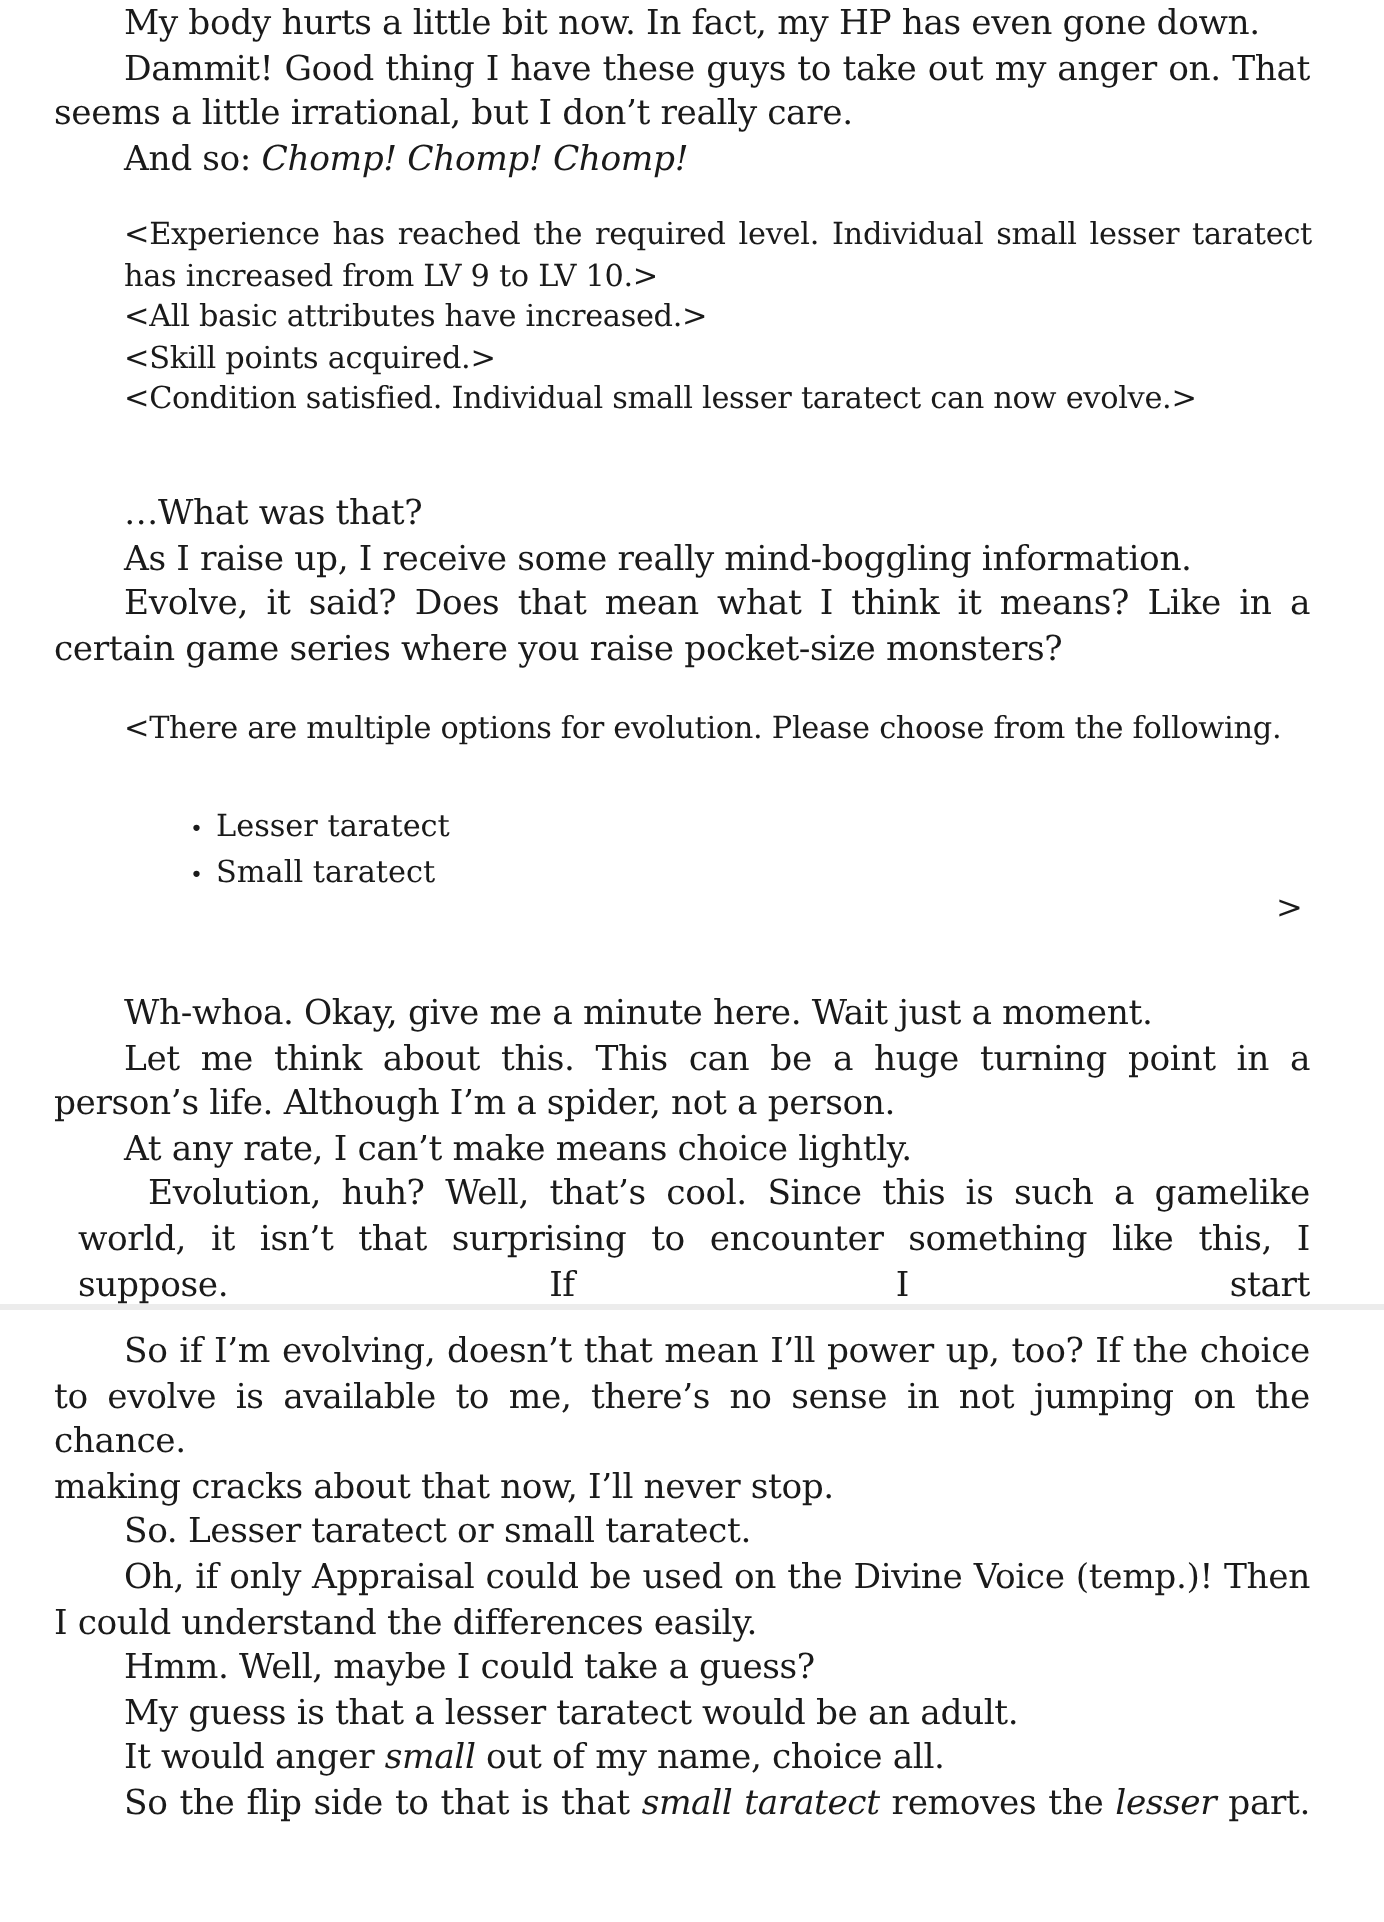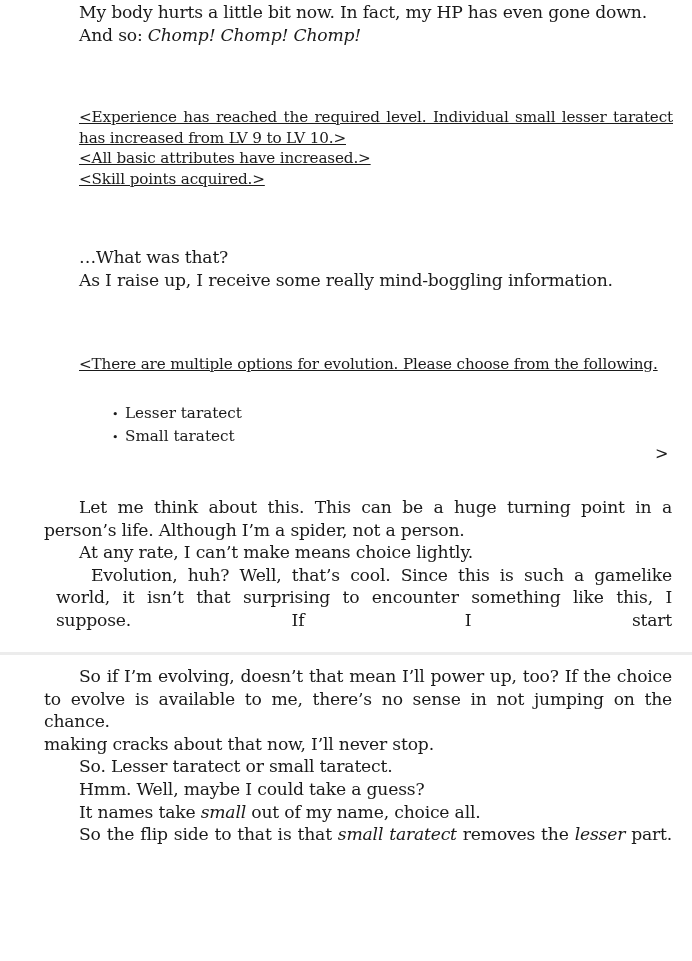"My body hurts a little" .page { left: 17px -> 0 }
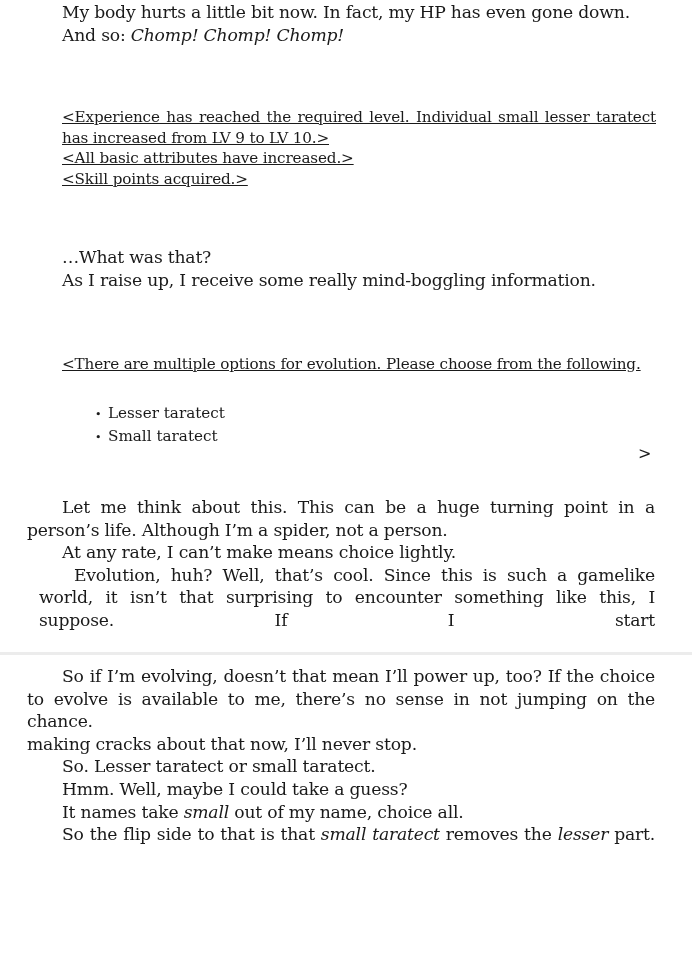"Dammit! Good thing I have" p.last { html: none -> <p>Dammit! Good thing I have these guys to take out my anger on. That seems a little irrational, but I don’t really care.</p> }
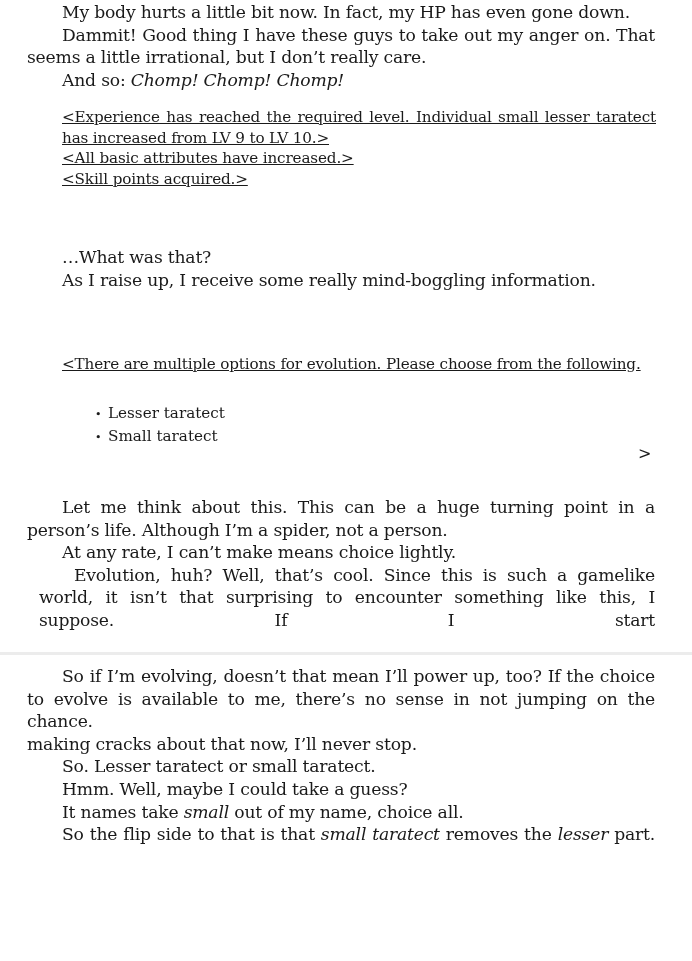"<Experience has reached the required" .sys div { text-decoration: underline -> none }
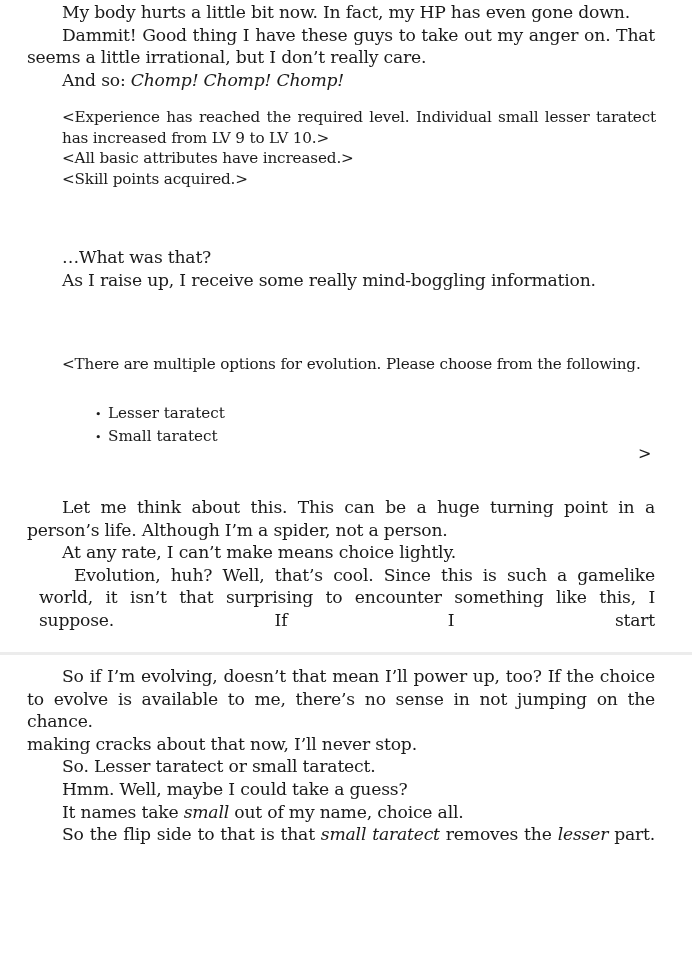"<Condition satisfied. Individual small" div.last { html: none -> <div>&lt;Condition satisfied. Individual small lesser taratect can now evolve.&gt;</div> }
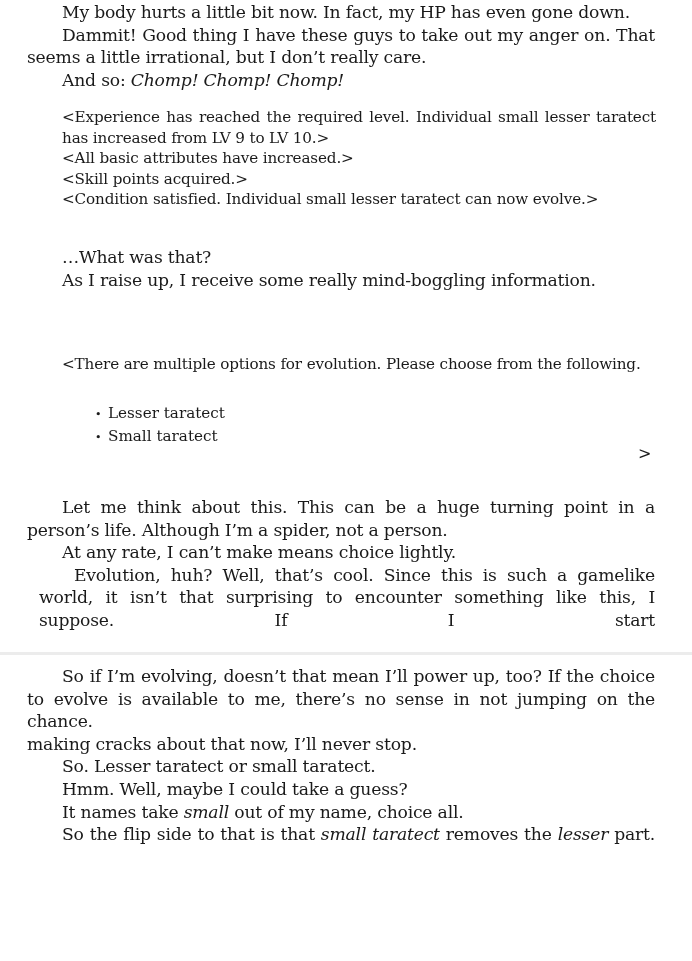"Evolve, it said? Does that" p.last { html: none -> <p>Evolve, it said? Does that mean what I think it means? Like in a certain game series where you raise pocket-size monsters?</p> }
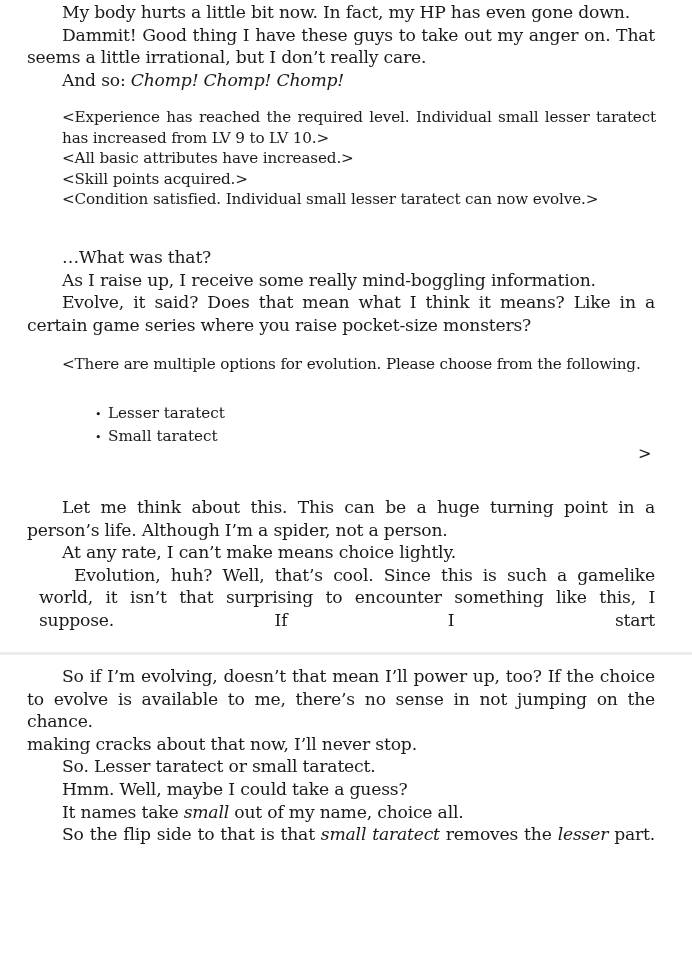"Wh-whoa. Okay, give me a" p.last { html: none -> <p>Wh-whoa. Okay, give me a minute here. Wait just a moment.</p> }
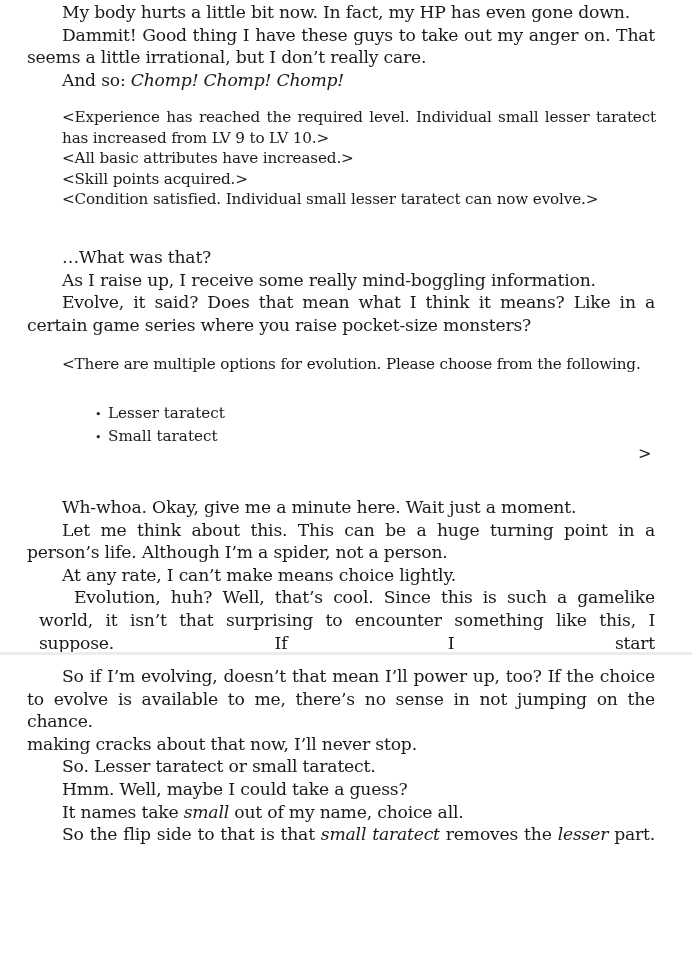"Oh, if only Appraisal could" p.last { html: none -> <p>Oh, if only Appraisal could be used on the Divine Voice (temp.)! Then I could understand the differences easily.</p> }
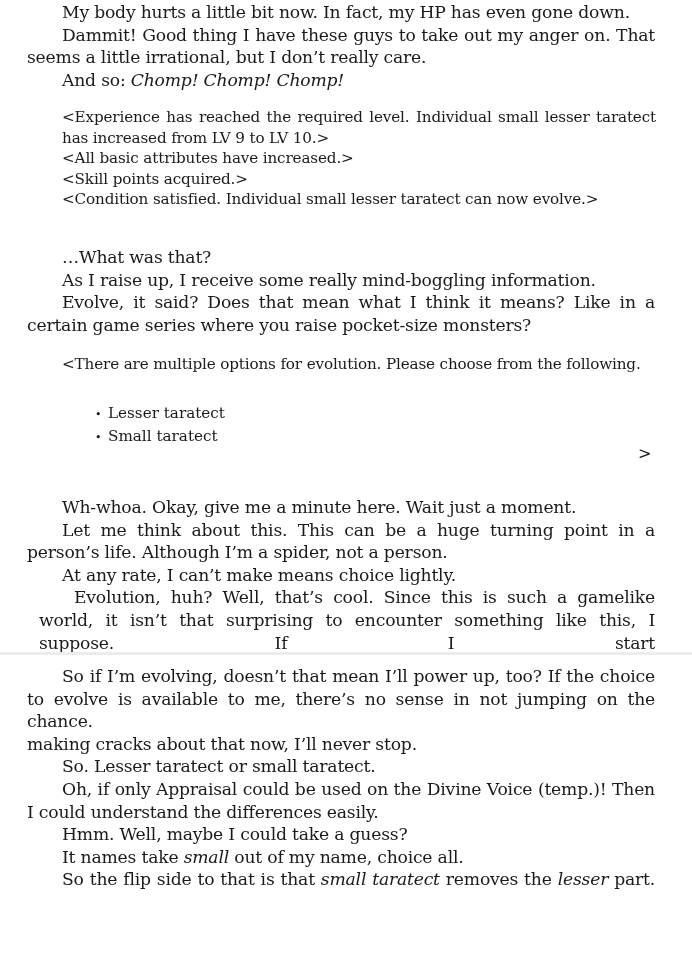"My guess is that a" p.last { html: none -> <p>My guess is that a lesser taratect would be an adult.</p> }
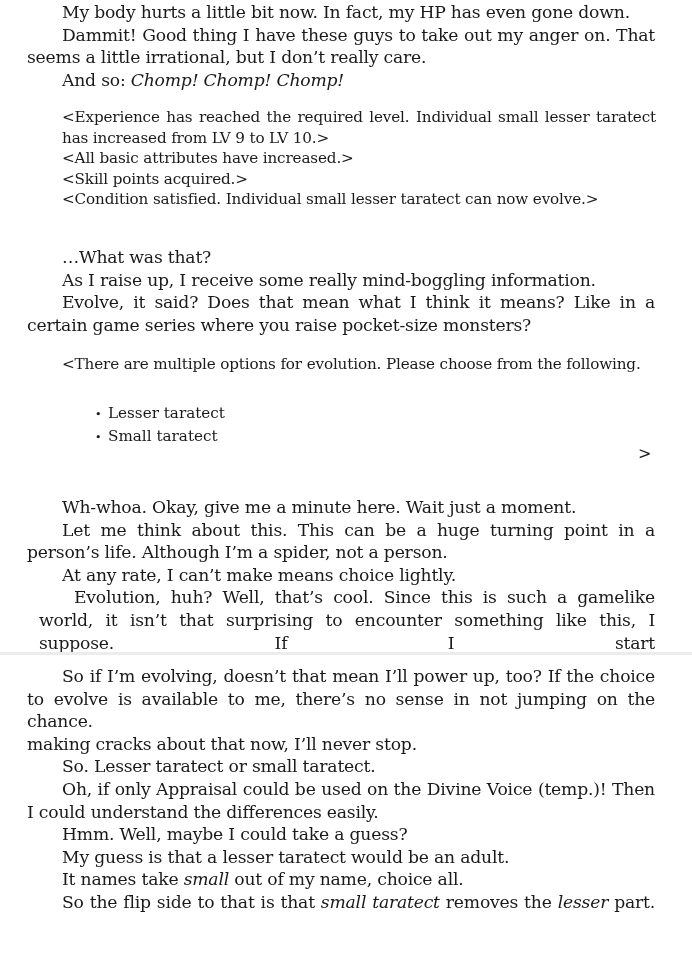"It names take" span { text: names take -> would anger }
